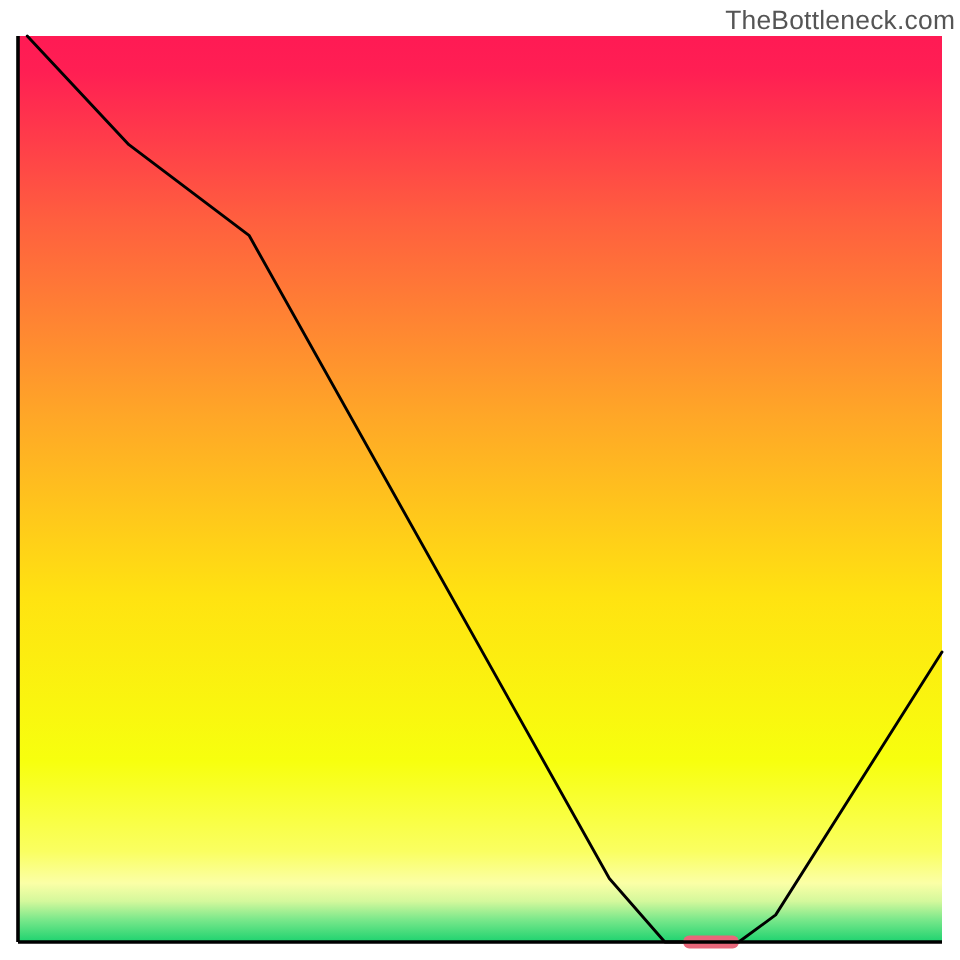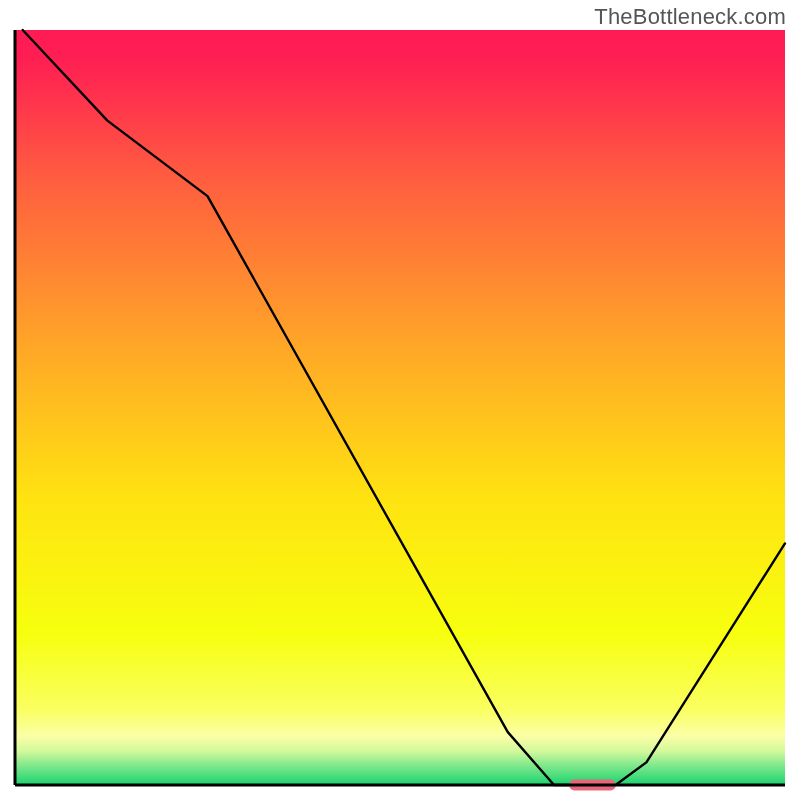"TheBottleneck.com" .watermark { right: 14px -> 4px }
